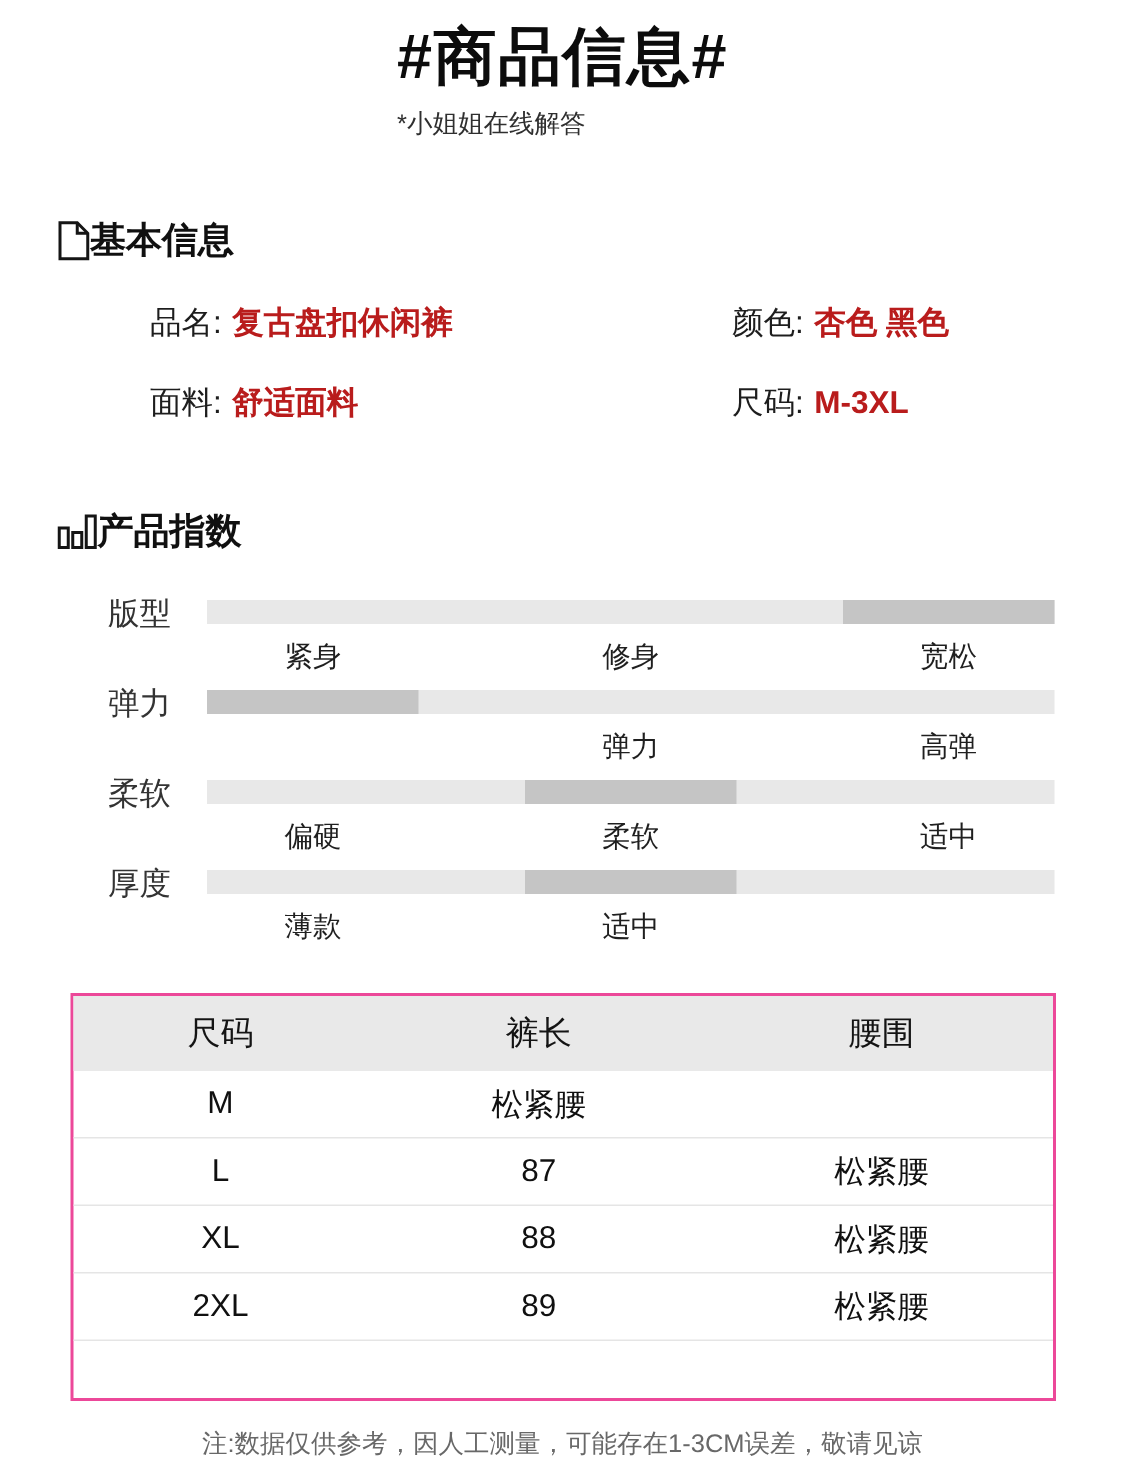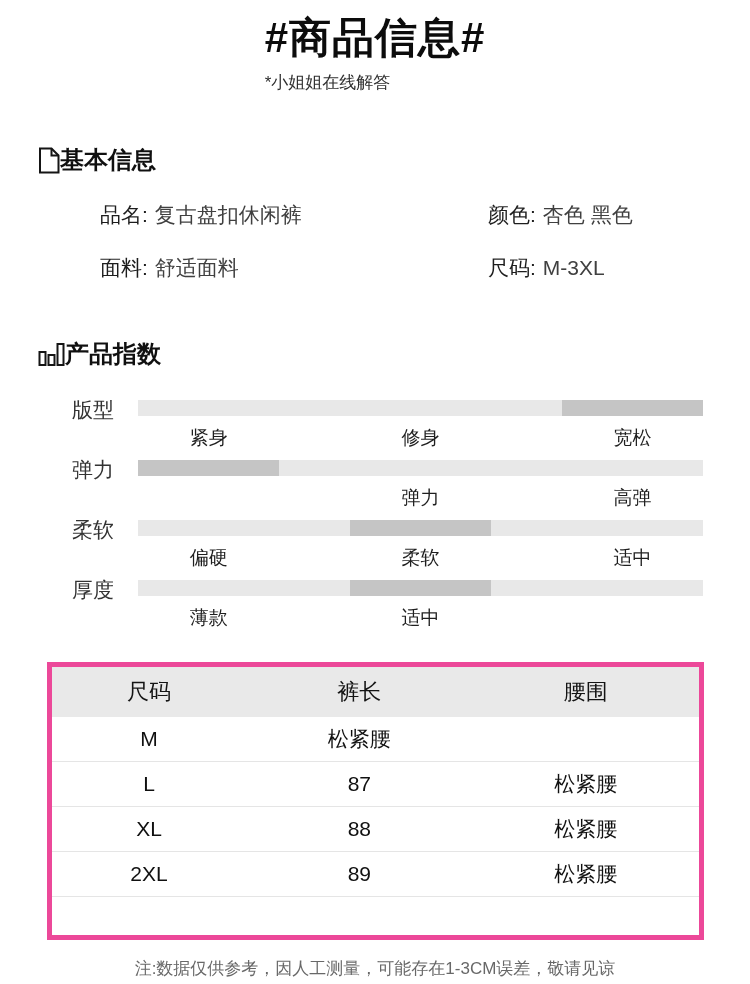"复古盘扣休闲裤" .info-value { color: #404040 -> #b91c1c; font-weight: 400 -> 700 }
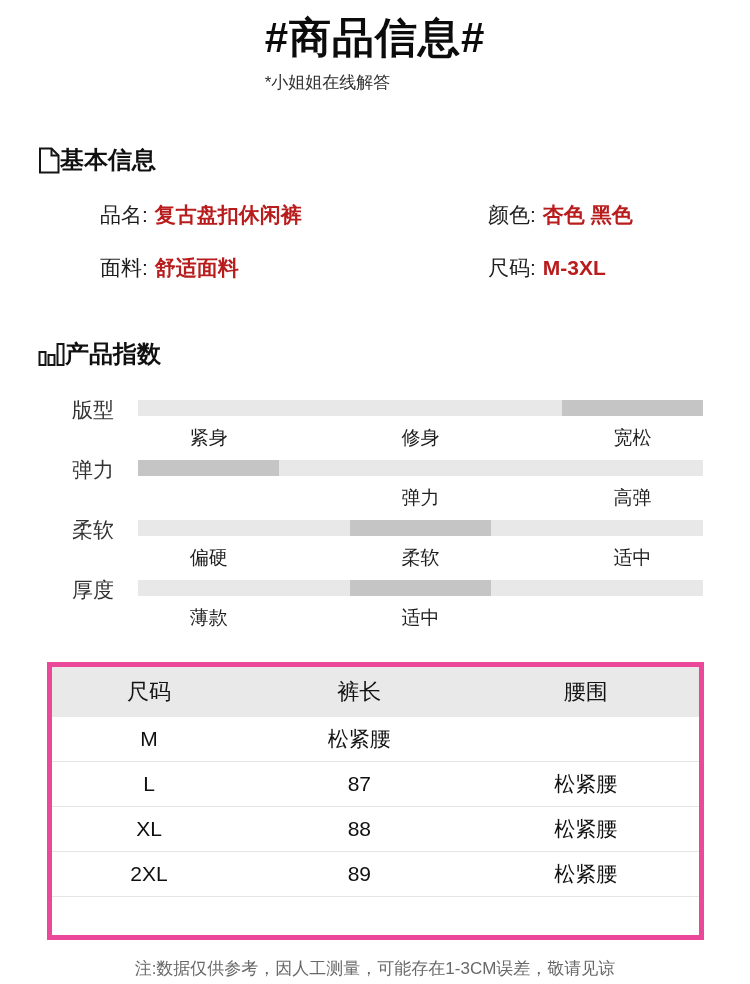"尺码" .size-table { border: 5px solid #ec4899 -> 2px solid #ec4899 }
